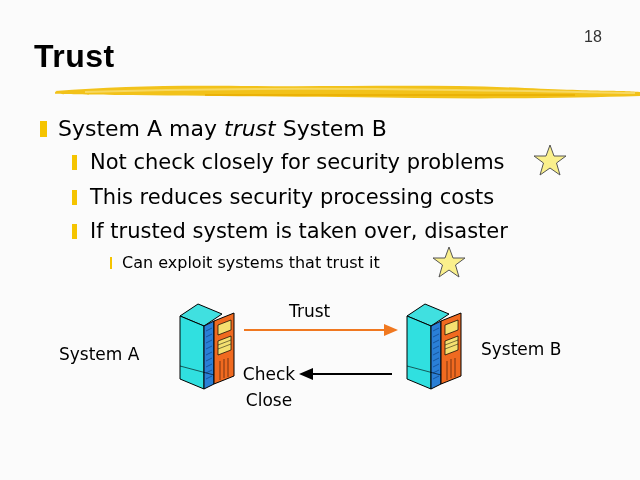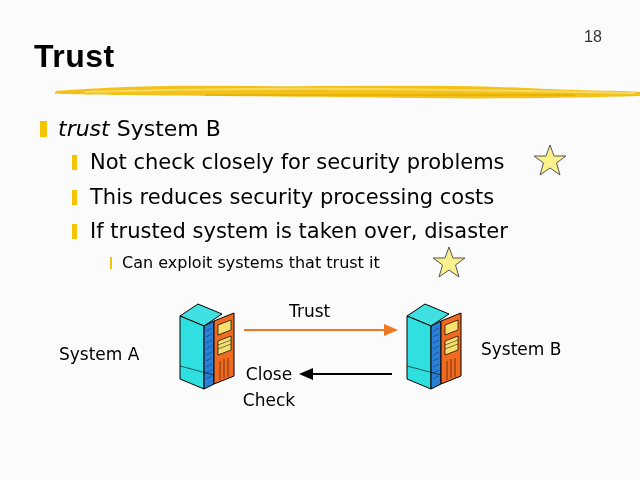"System A may" span { html: none -> <span>System A may </span> }
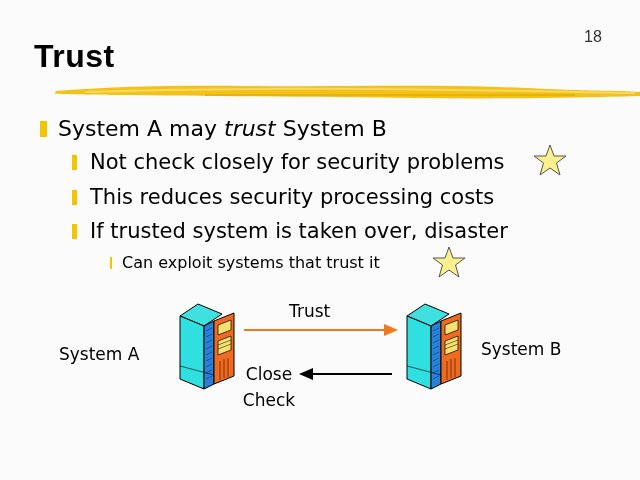"Close" div { order: before "Check" -> after "Check" }
